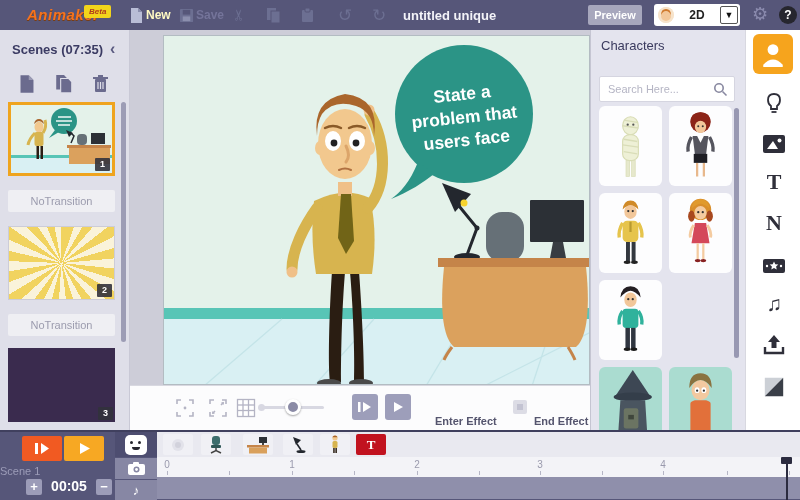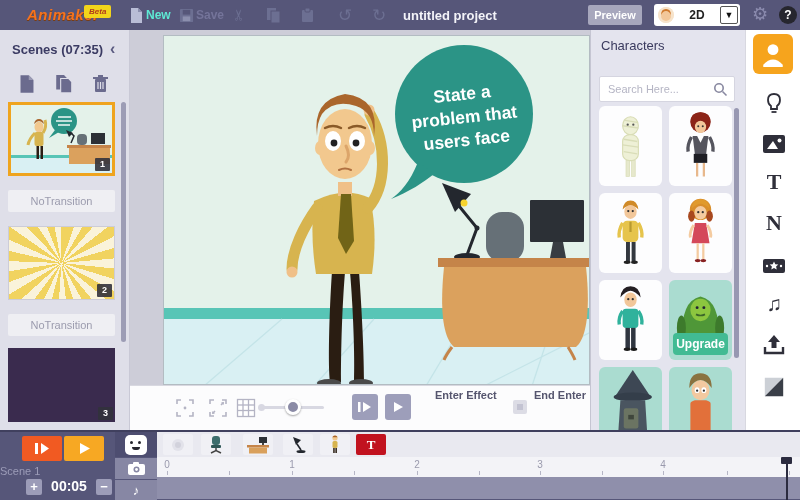"New" .lbl-on { color: #5eead4 -> #fef9c3 }
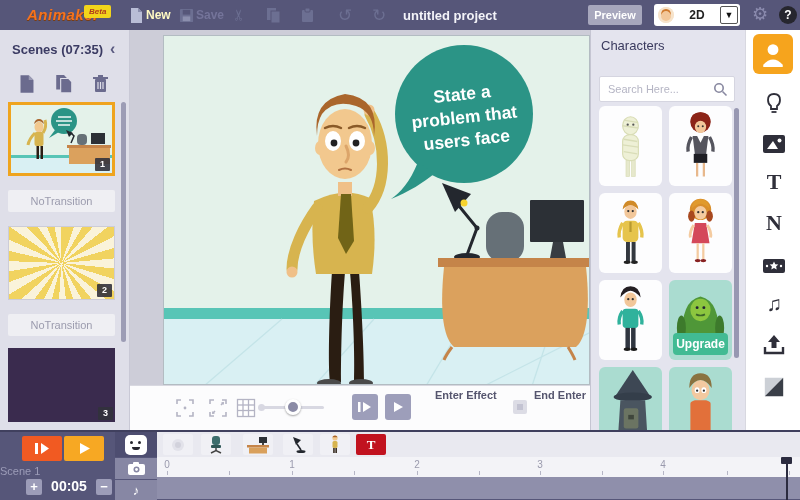"untitled project" div.abs { text: project -> unique }
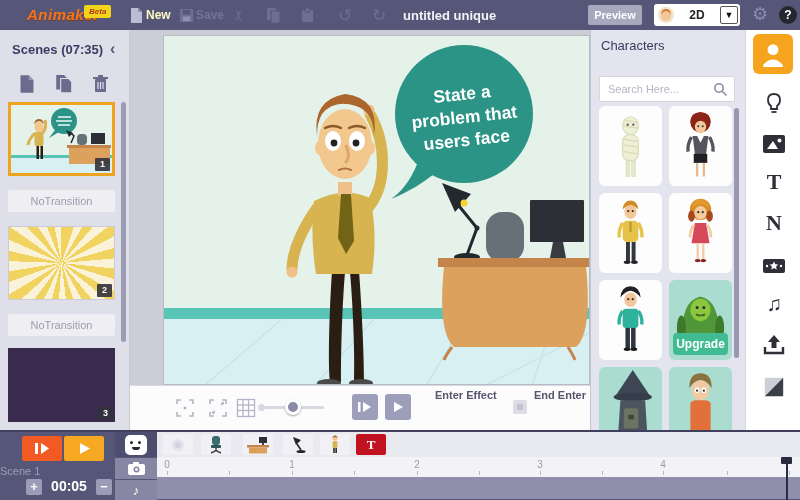"Upgrade" div.abs { html: <div> <svg> <path></path> <ellipse></ellipse> <circle></circle> <circle></circle> <path></path> <ellipse></ellipse> <ellipse></ellipse> </svg> <div>Upgrade</div> </div> -> none }
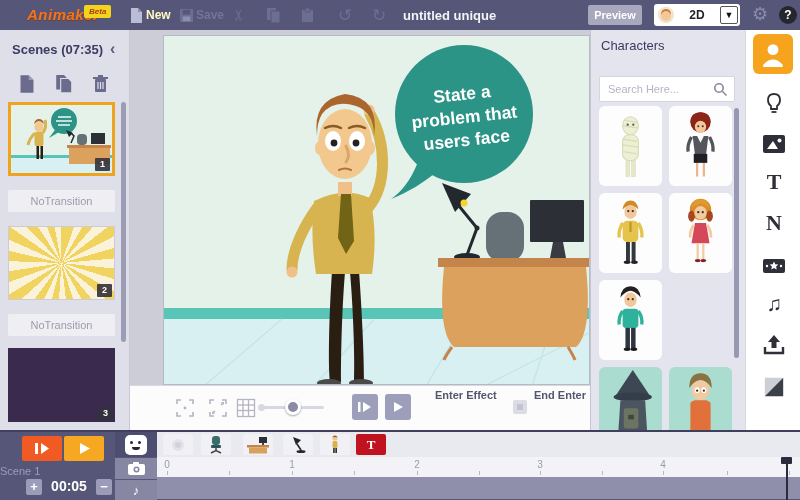"Enter Effect" .fx-lbl { top: 3px -> 29px }
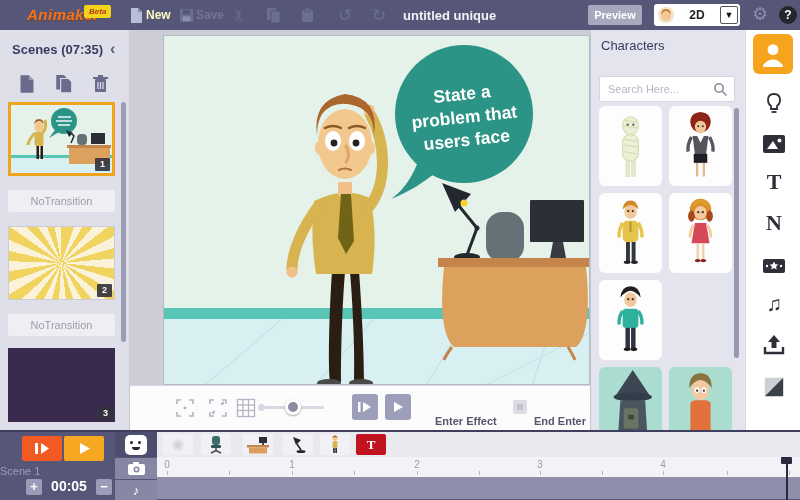"End Enter" div.abs { text: Enter -> Effect }
